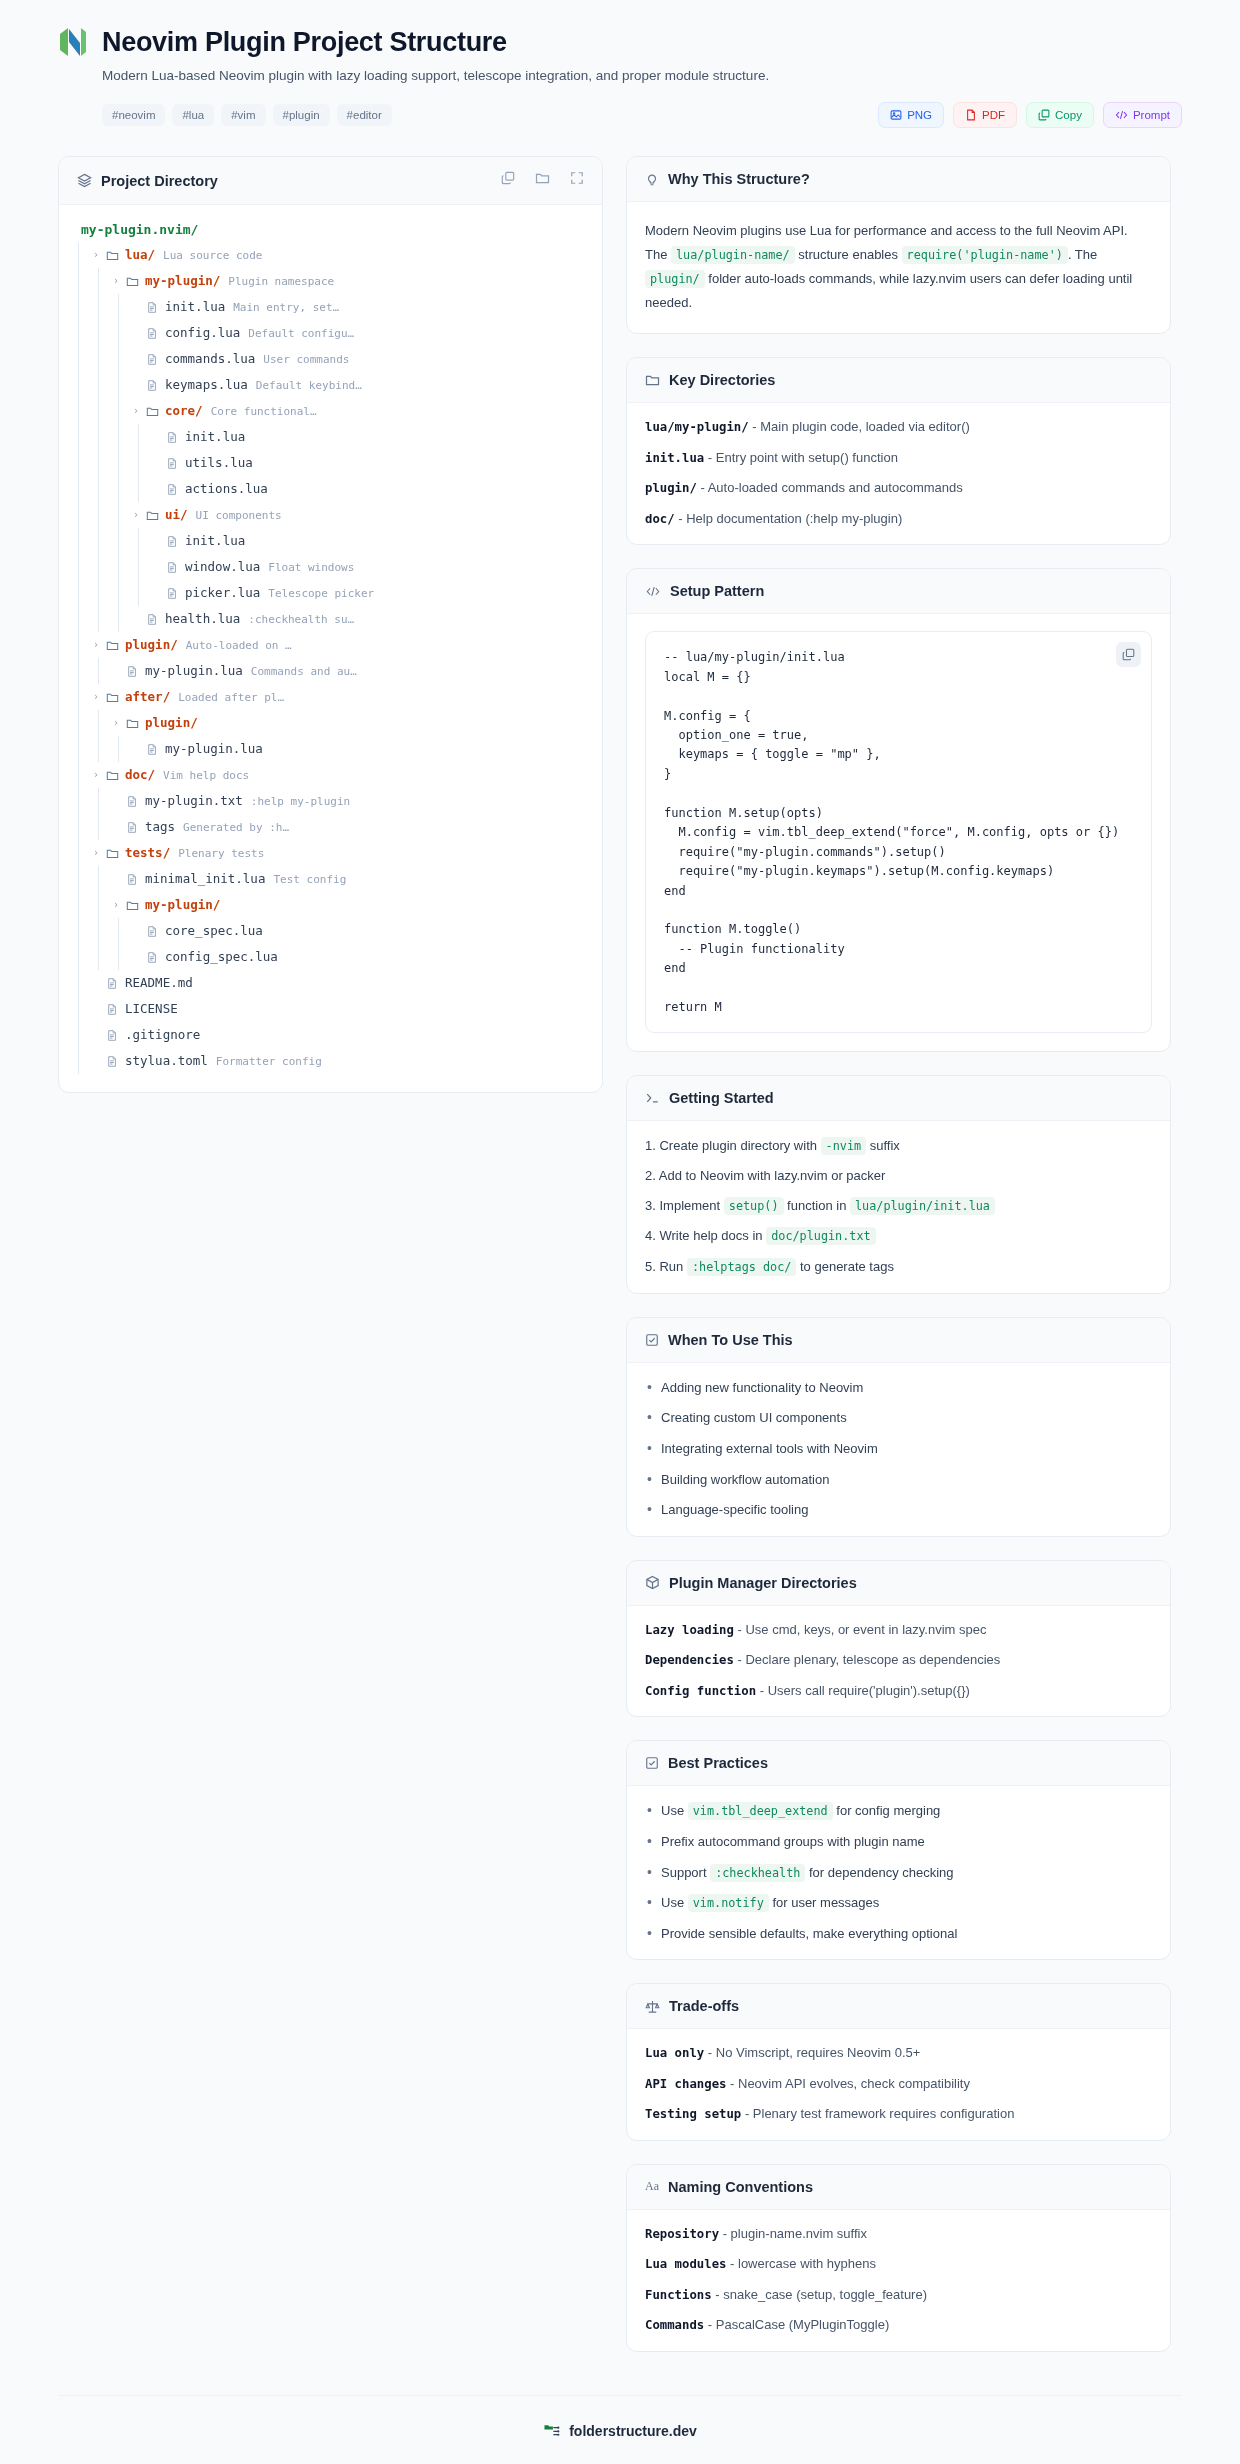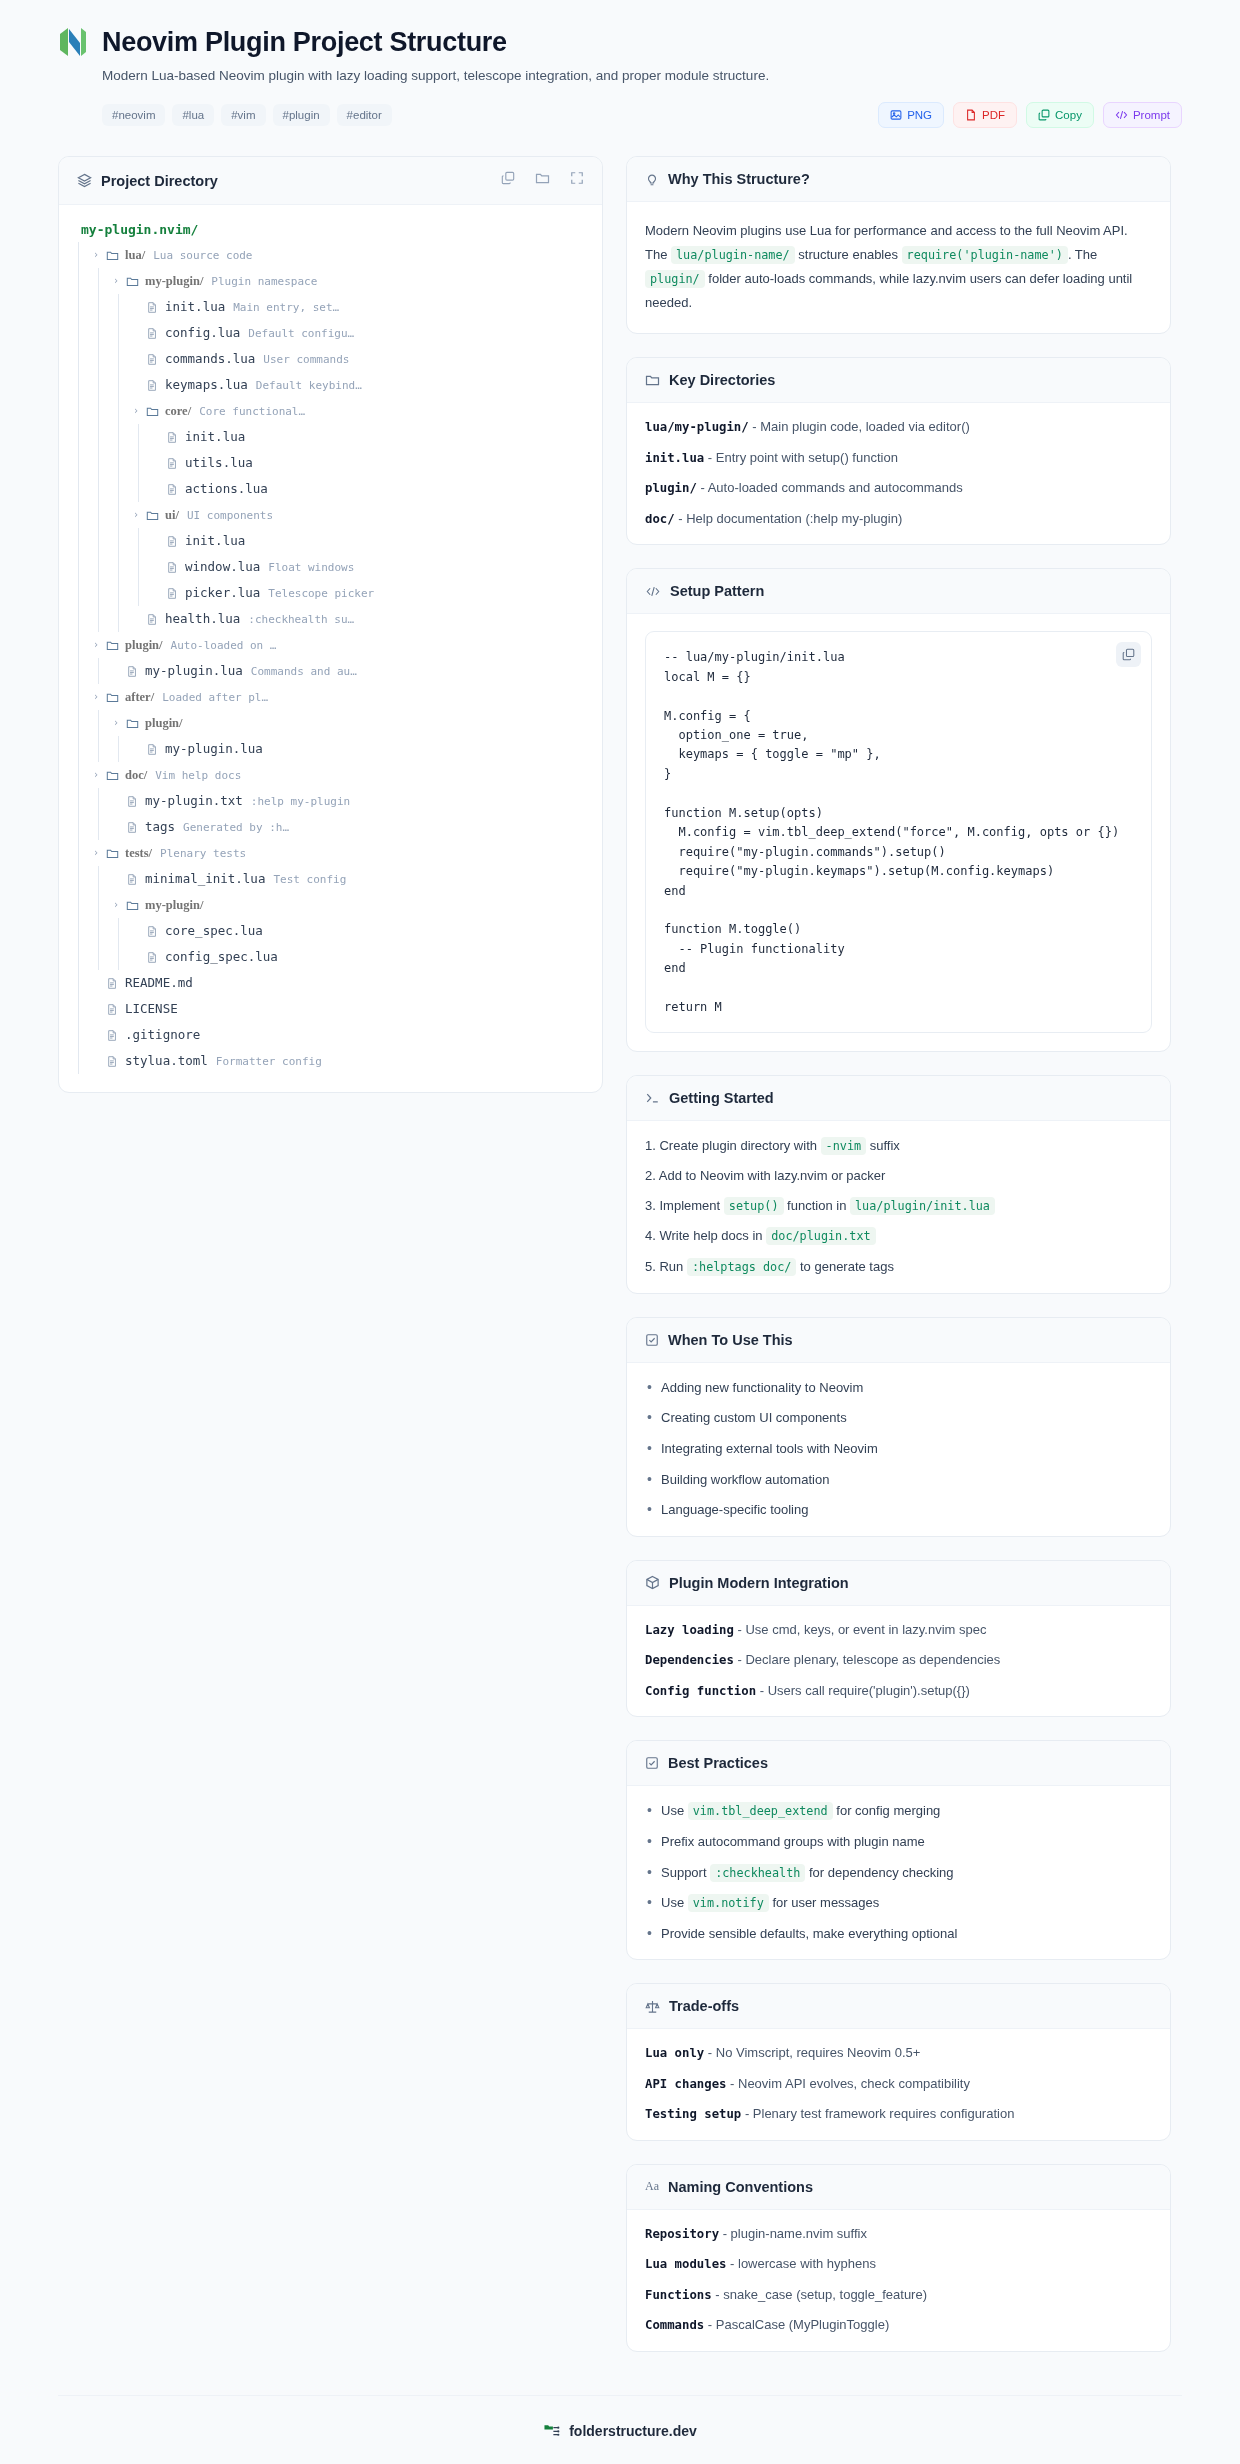"lua/" .nm.dir { color: #737373 -> #c2410c; font-family: Liberation Serif, serif -> none }
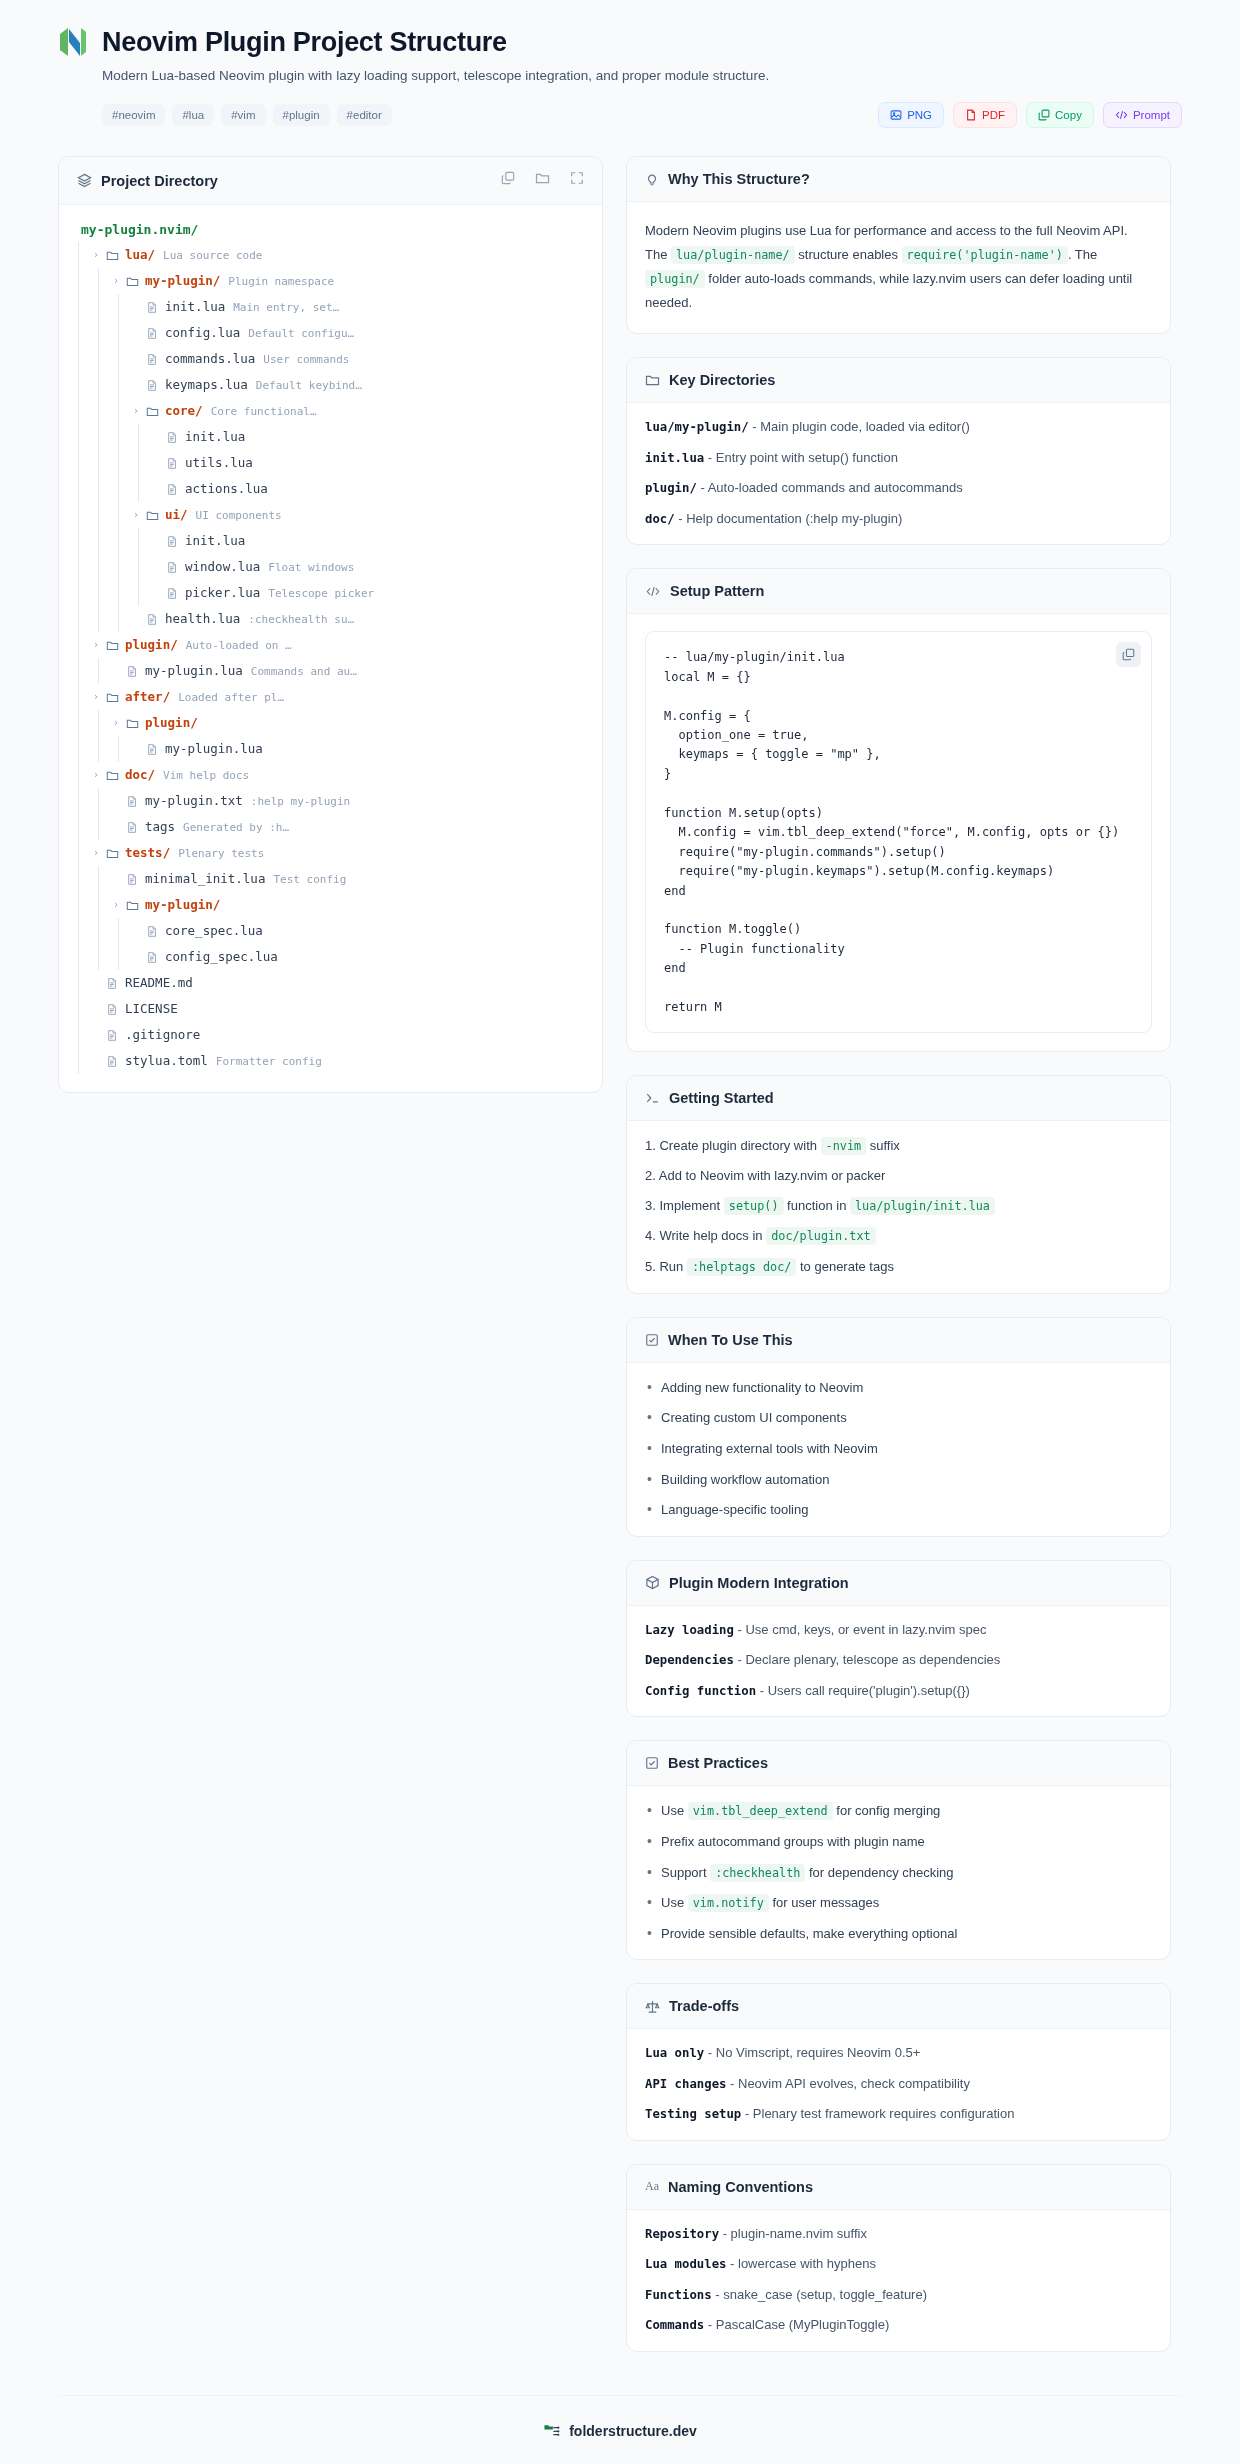"Plugin Modern Integration" span.card-title { text: Modern Integration -> Manager Directories }
